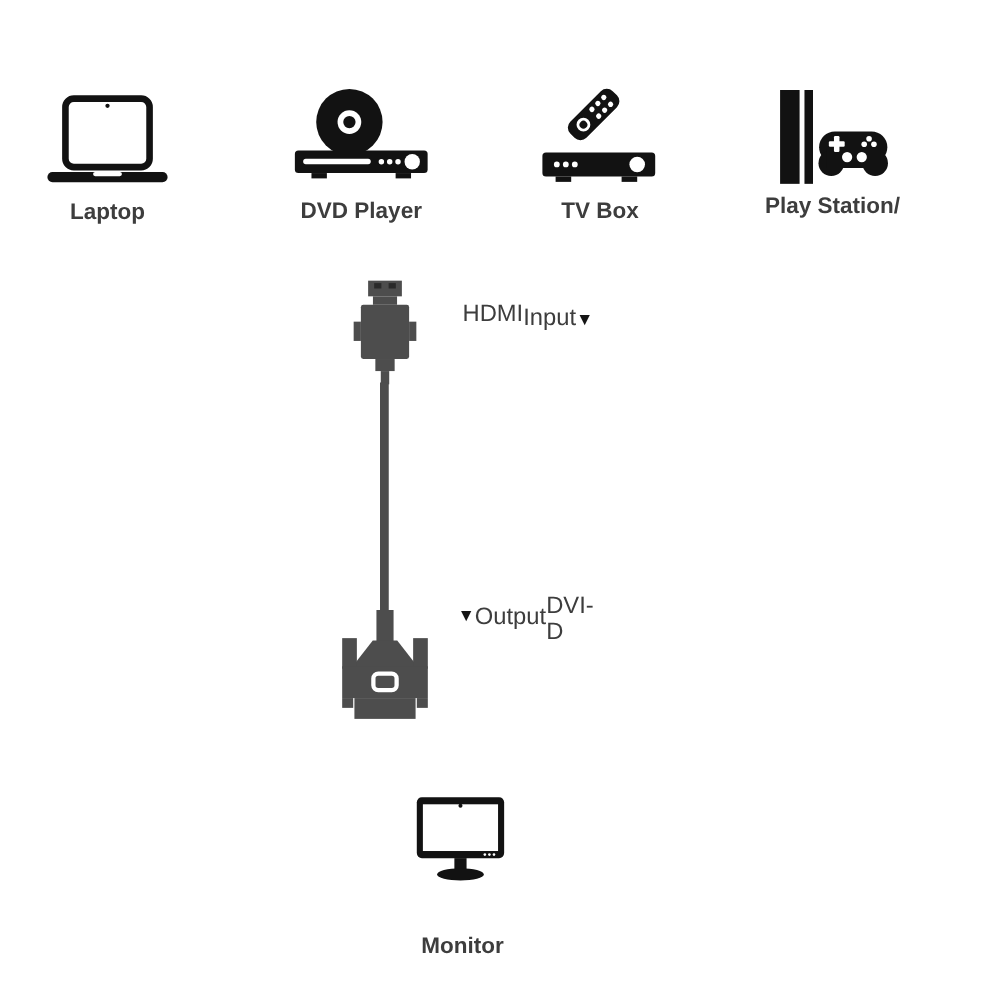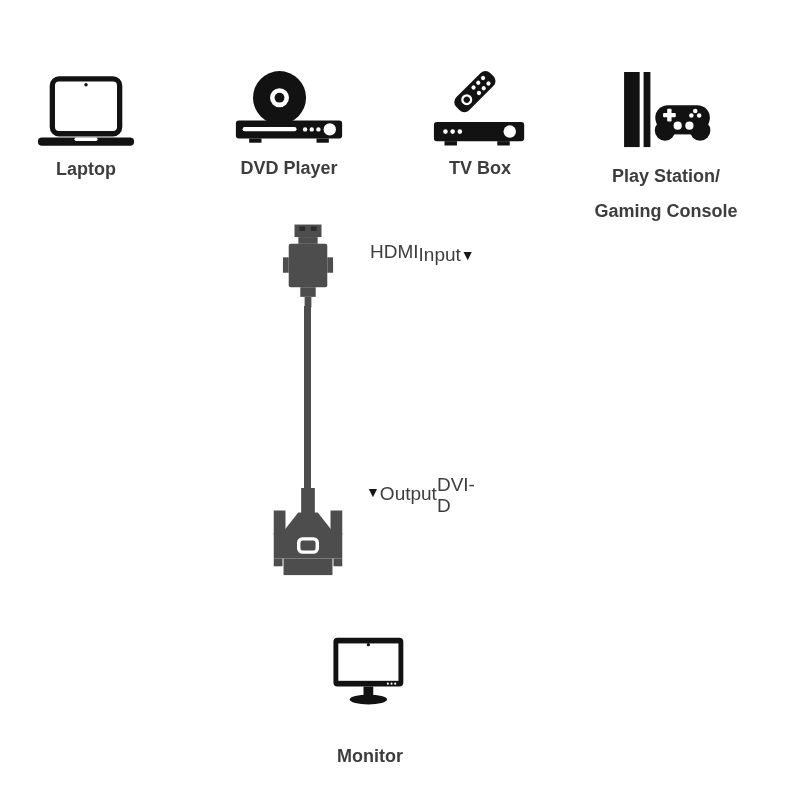"Play Station/" div.device { gap: 12px -> none }
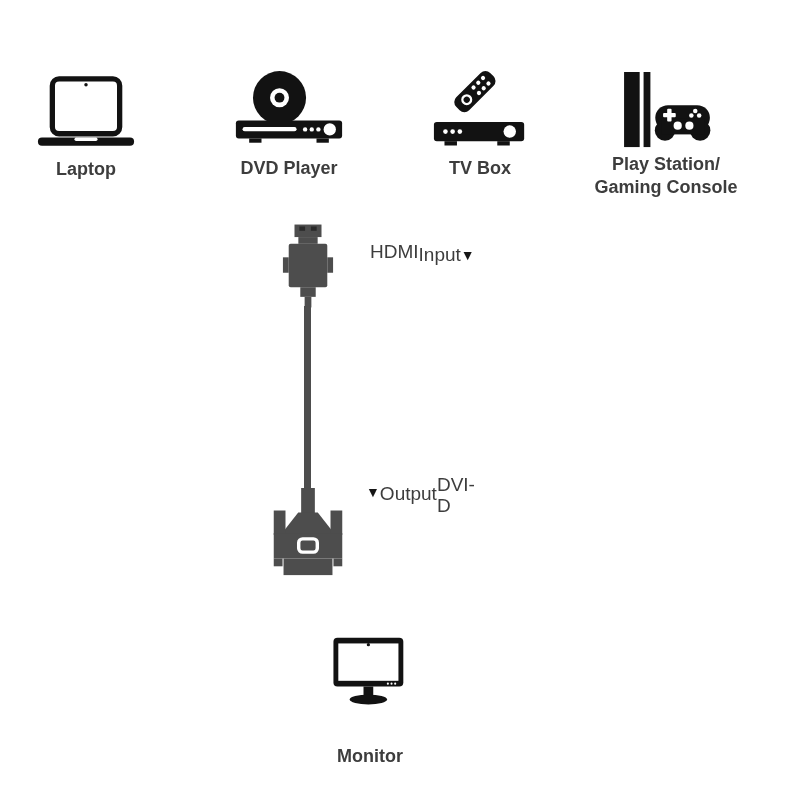"Gaming Console" div.device-label { html: <div>Gaming Console</div> -> none }
